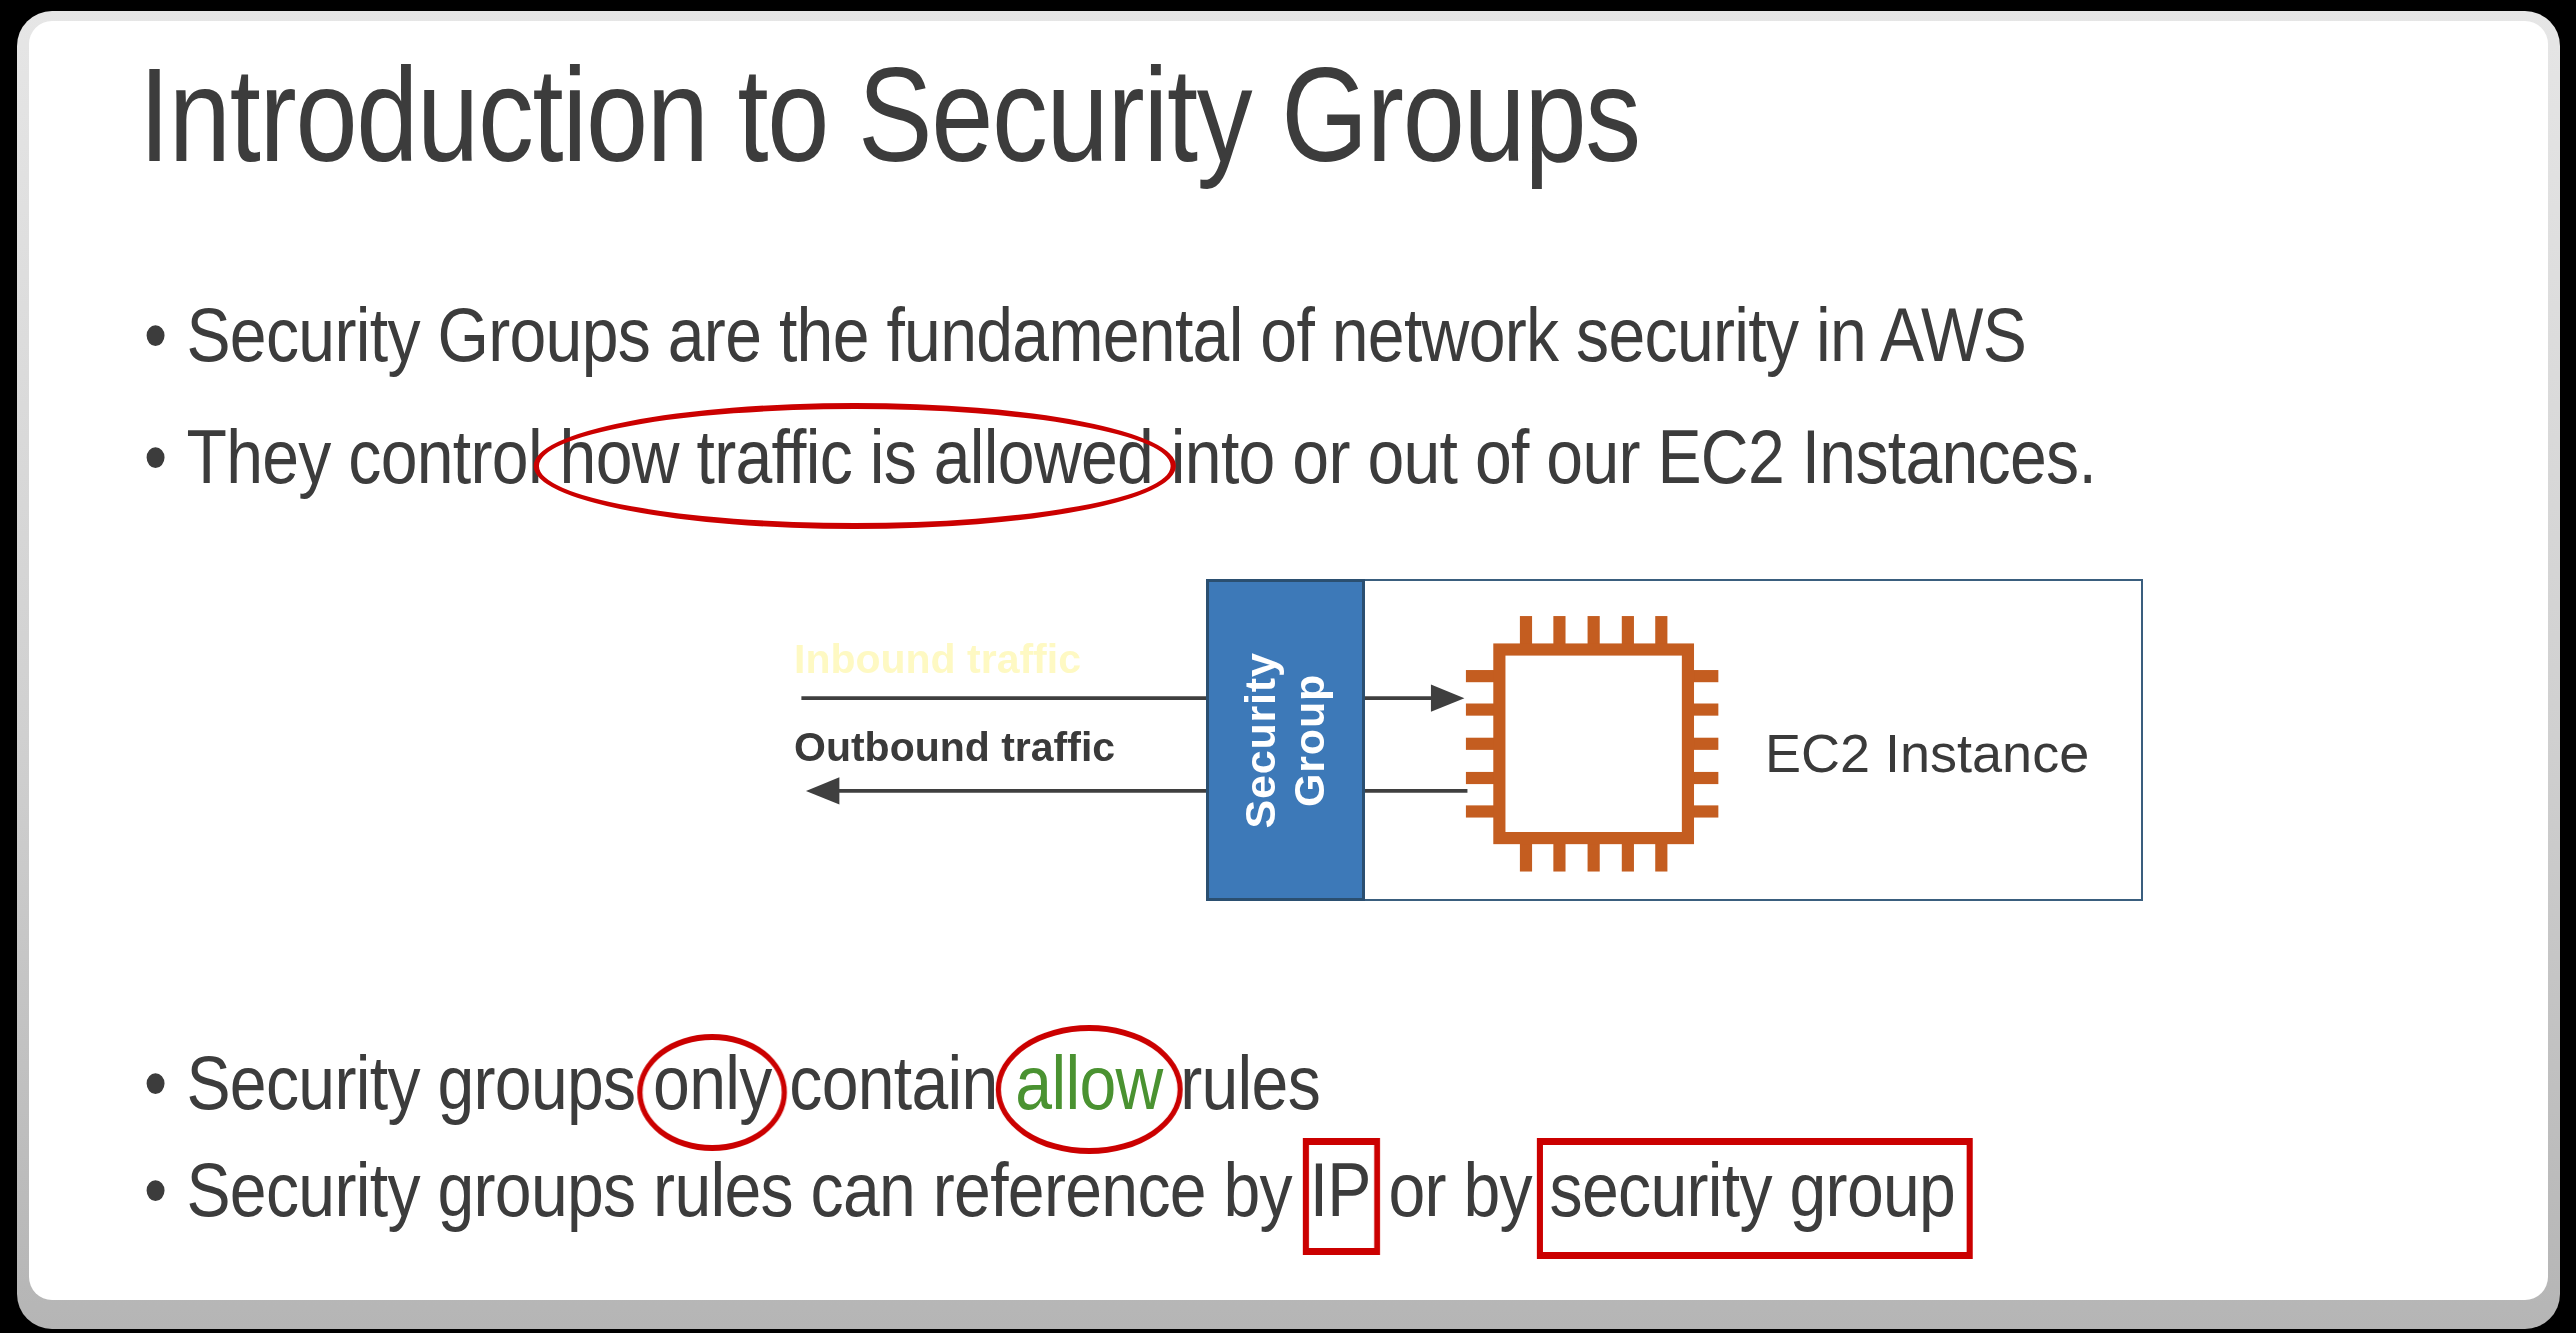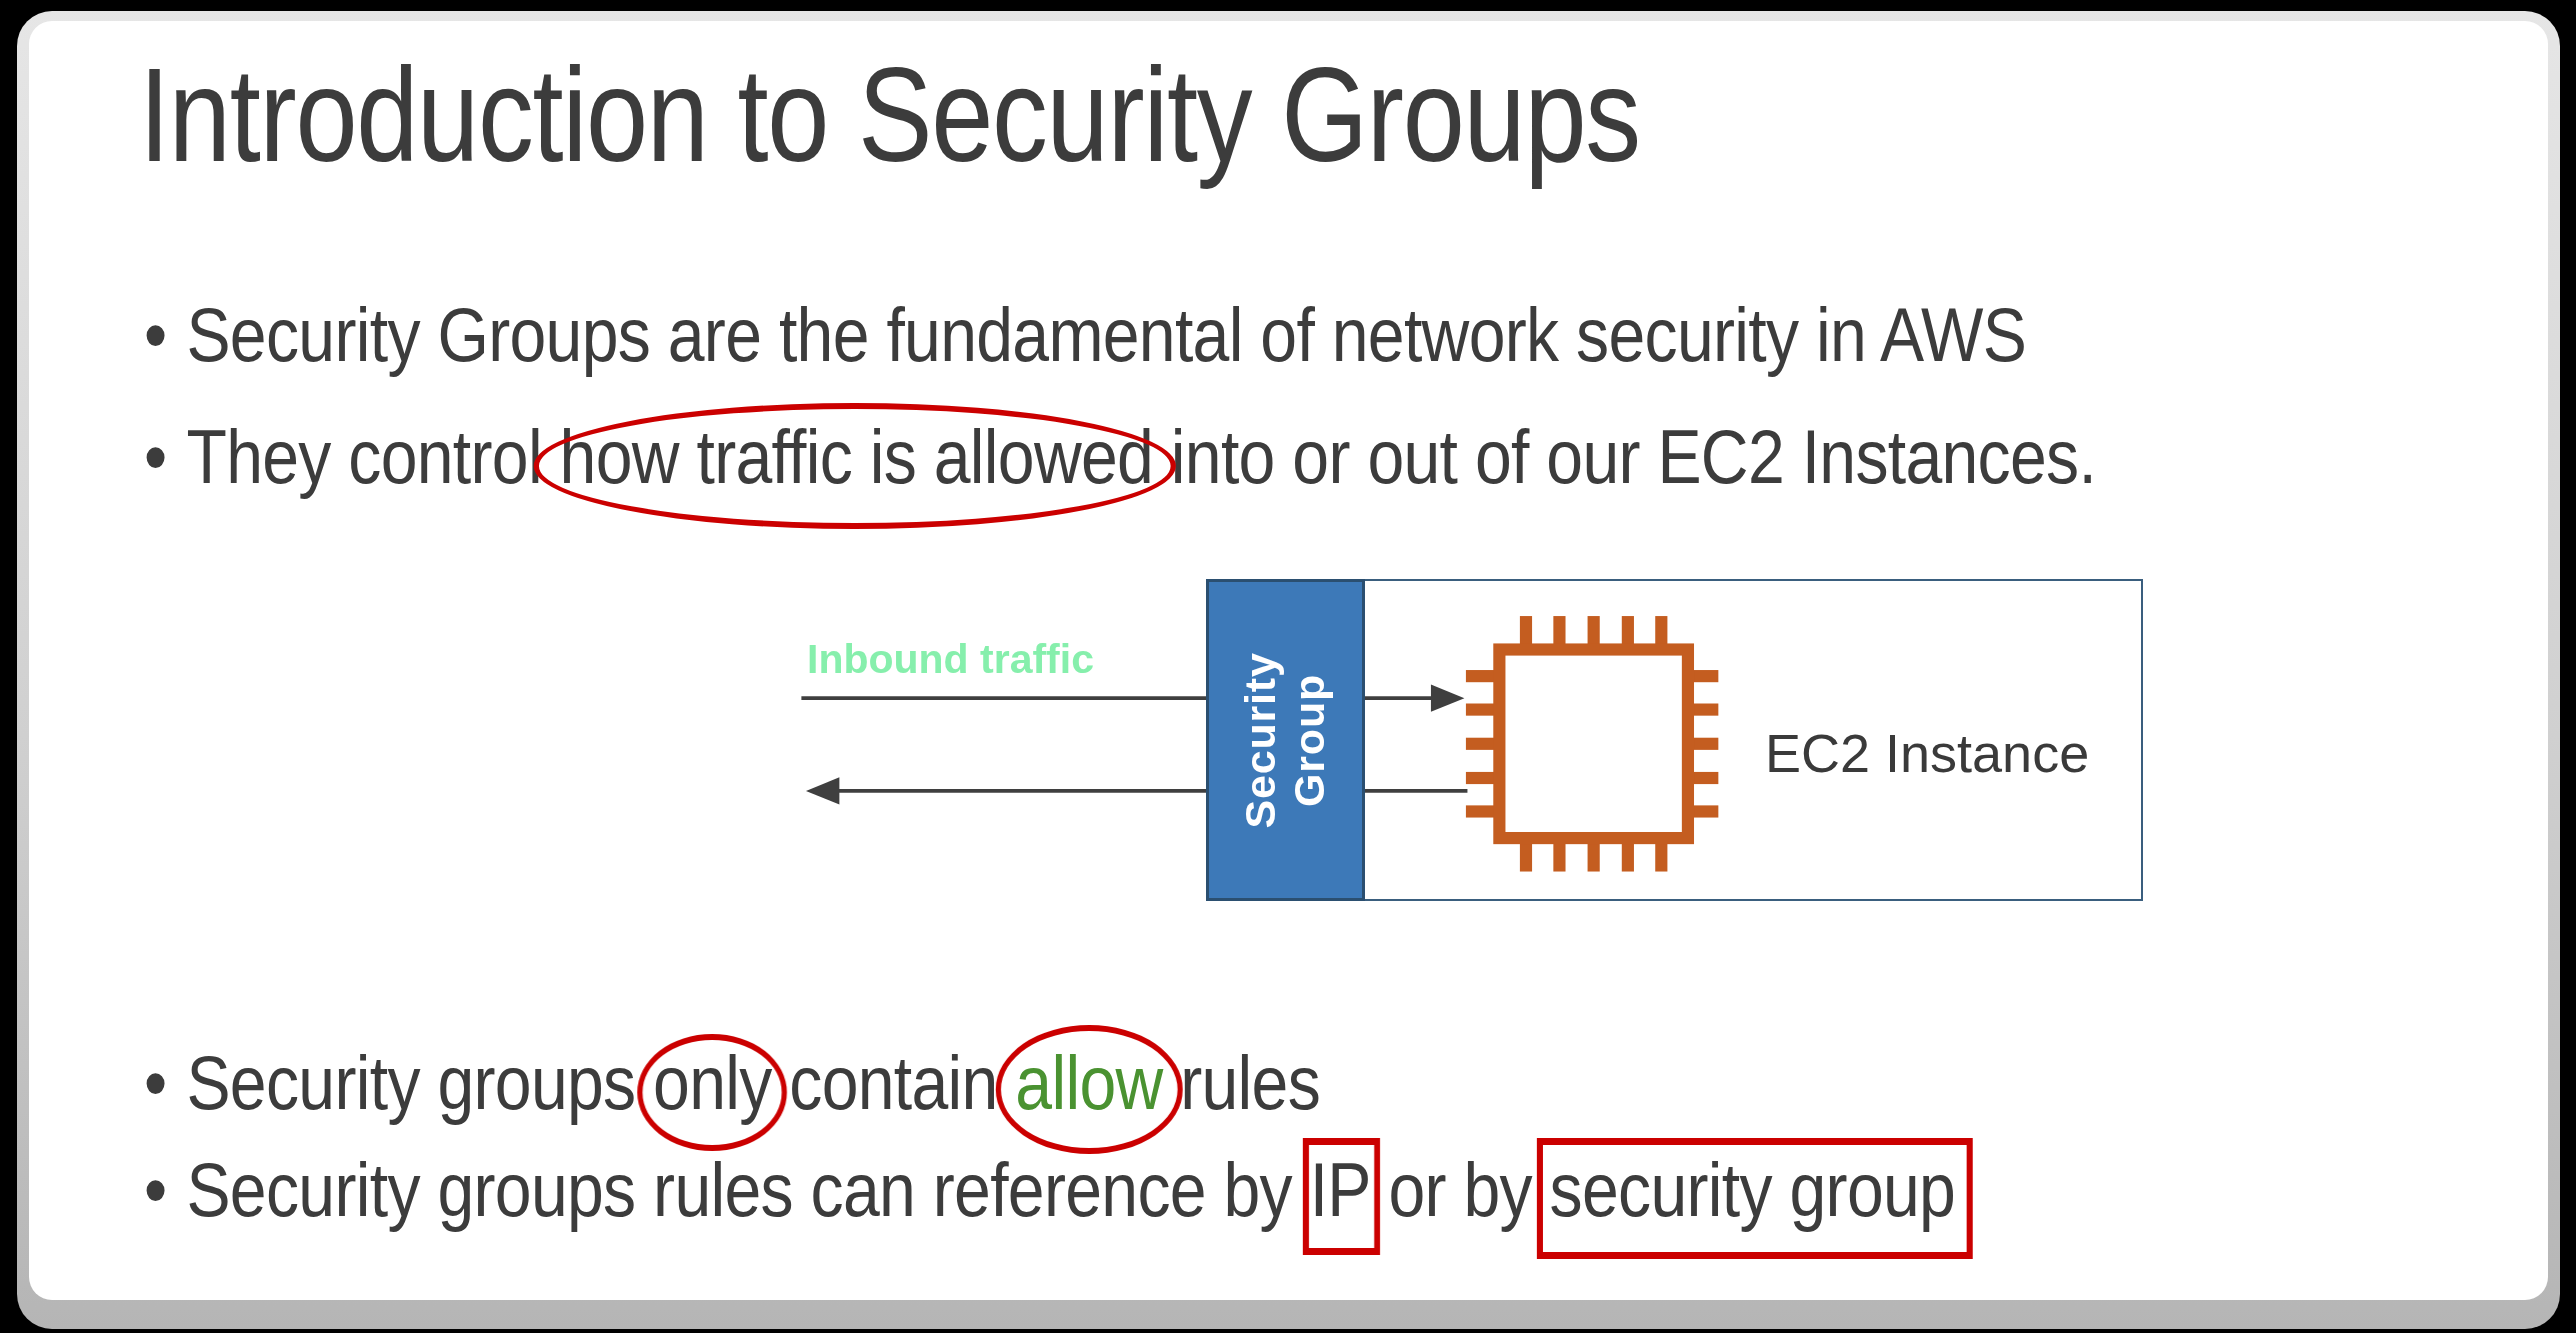"Inbound traffic" .inbound { color: #86efac -> #fef9c3; margin-left: 13px -> none }
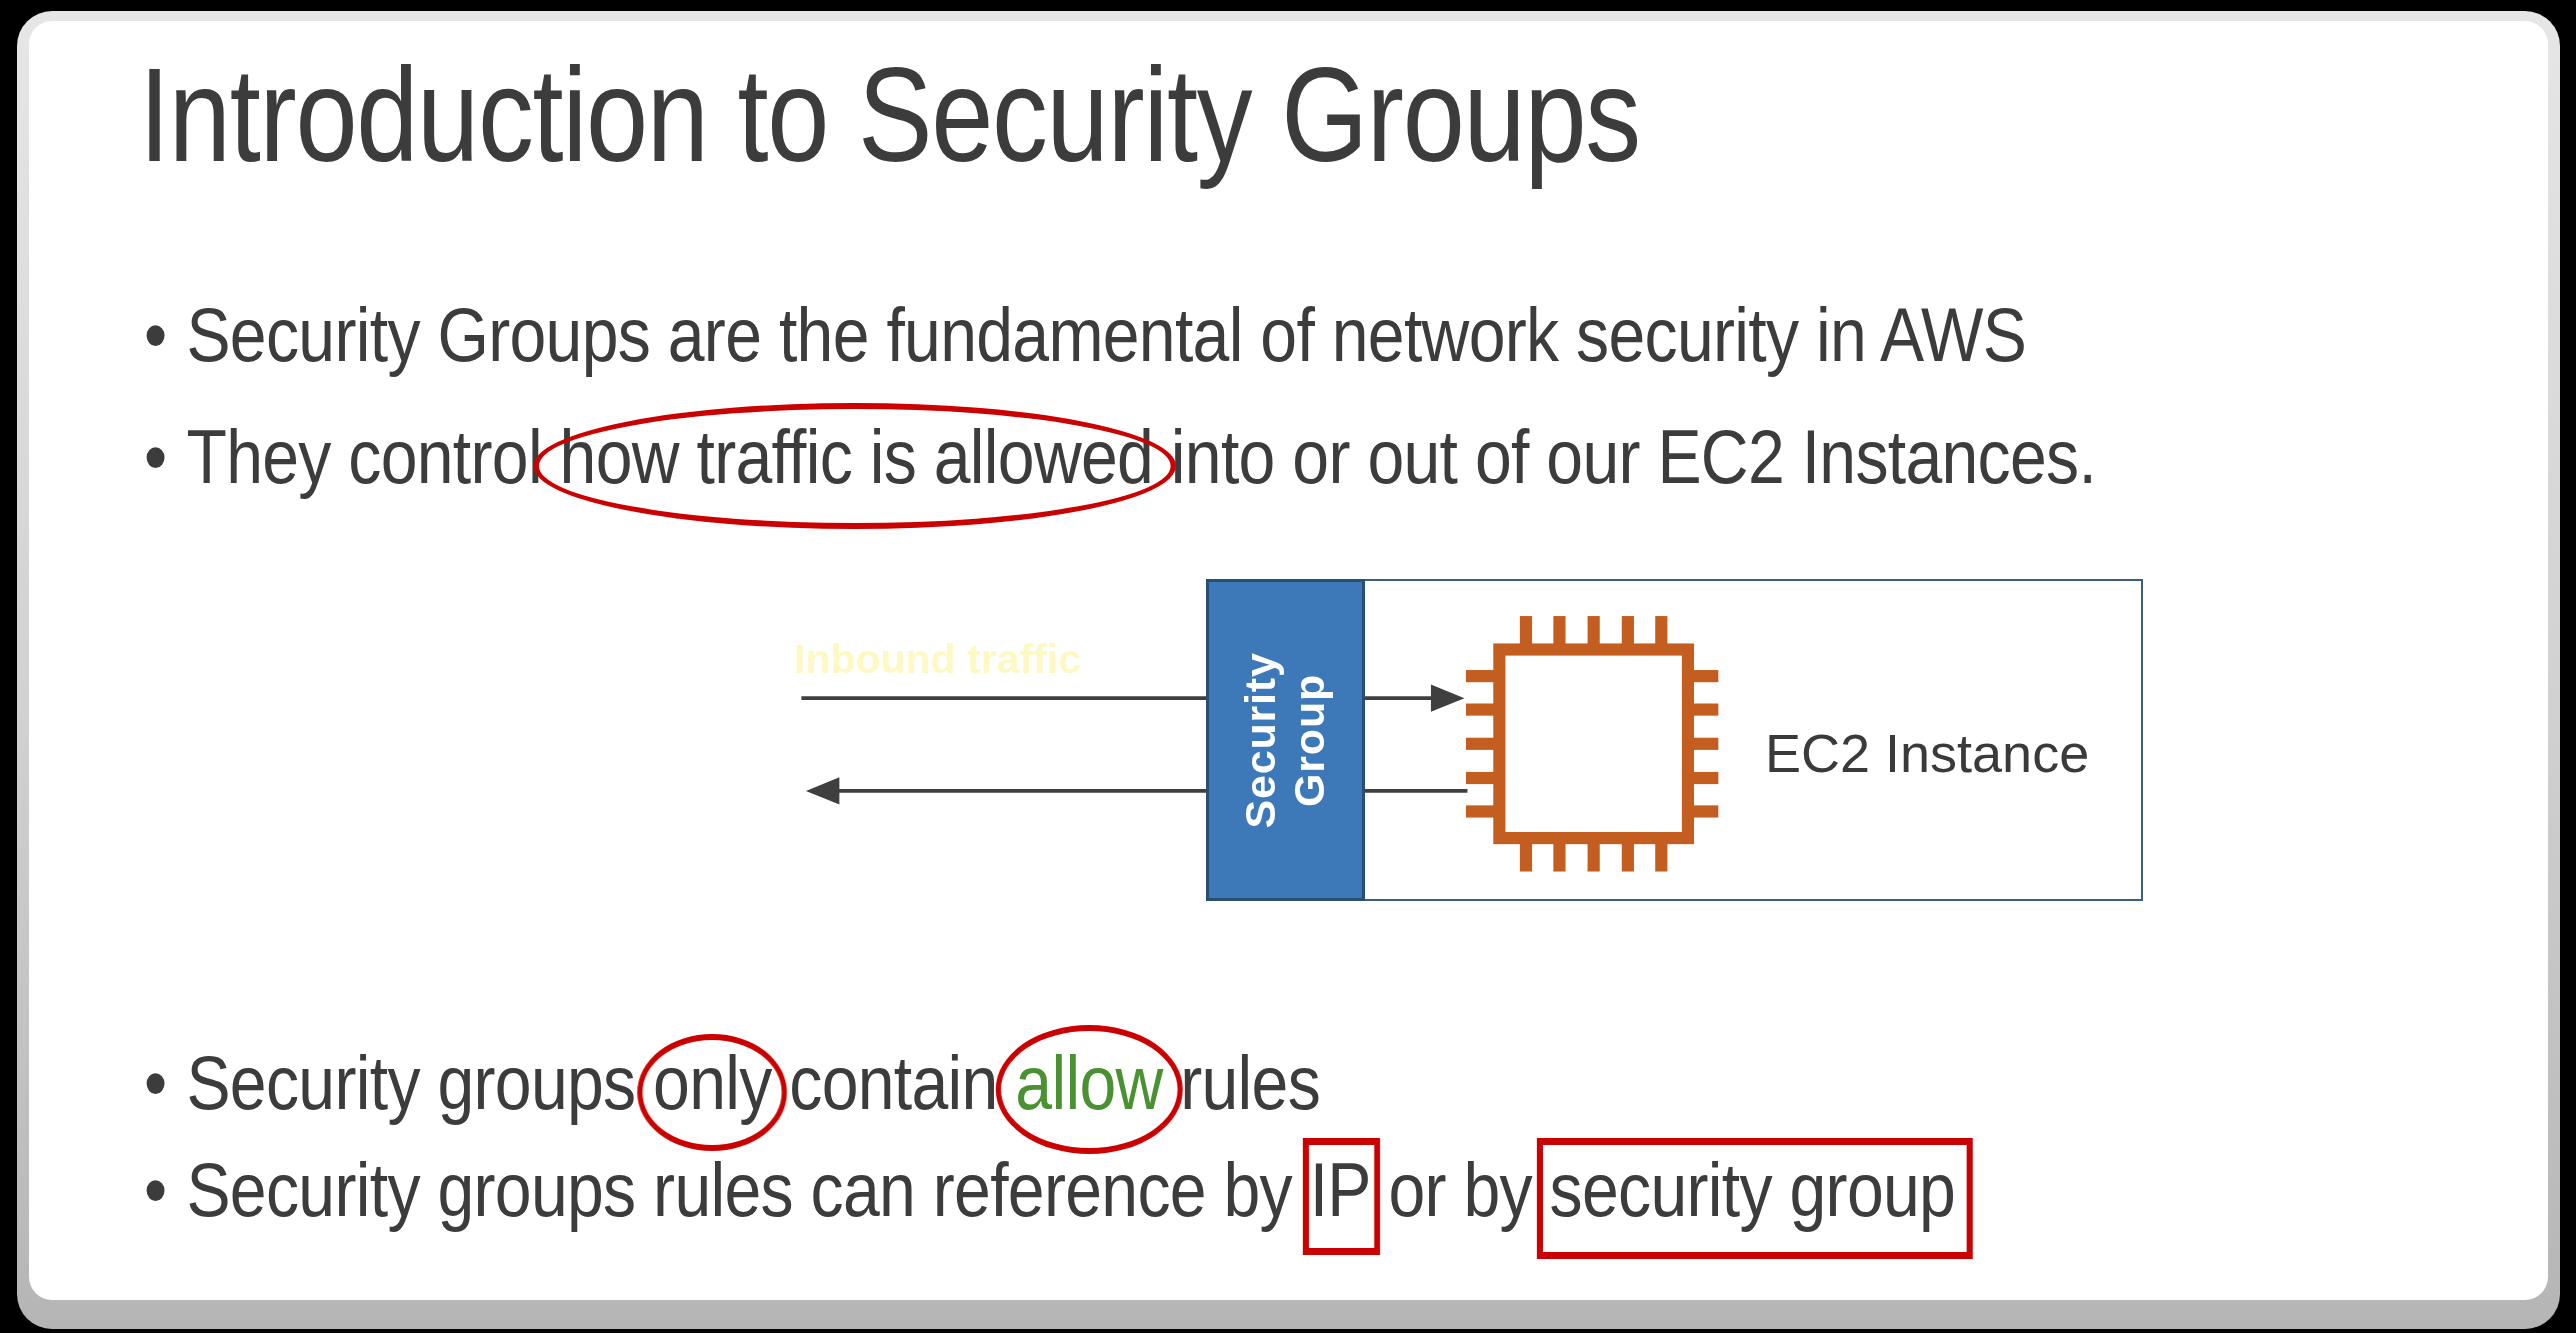"Outbound traffic" div.lbl { html: none -> <div>Outbound traffic</div> }
